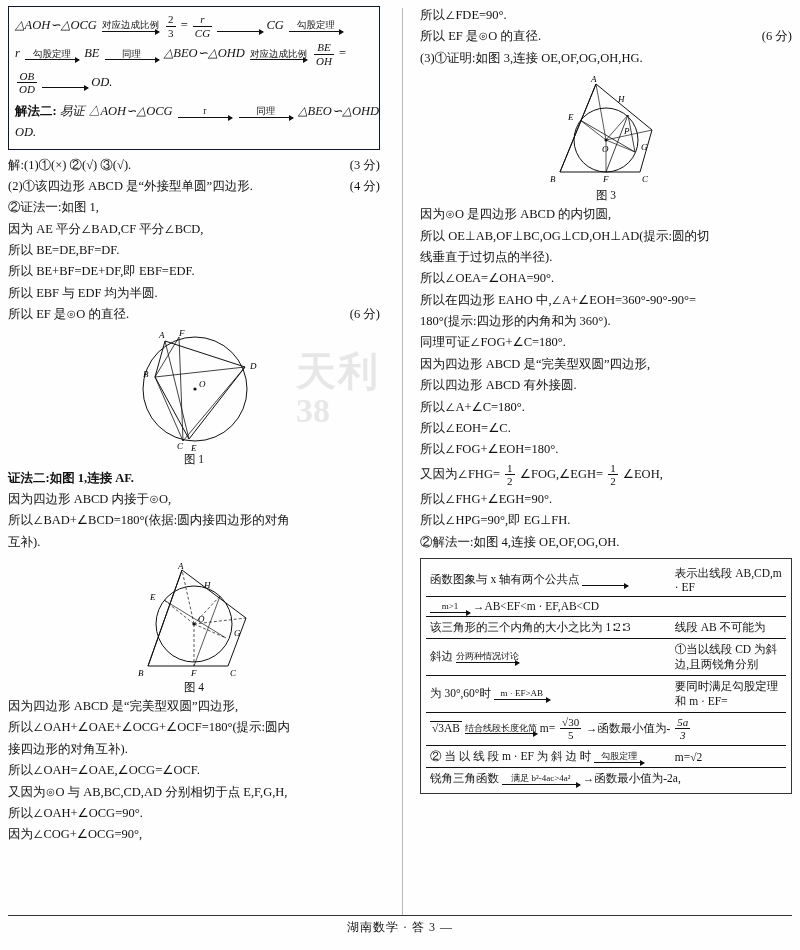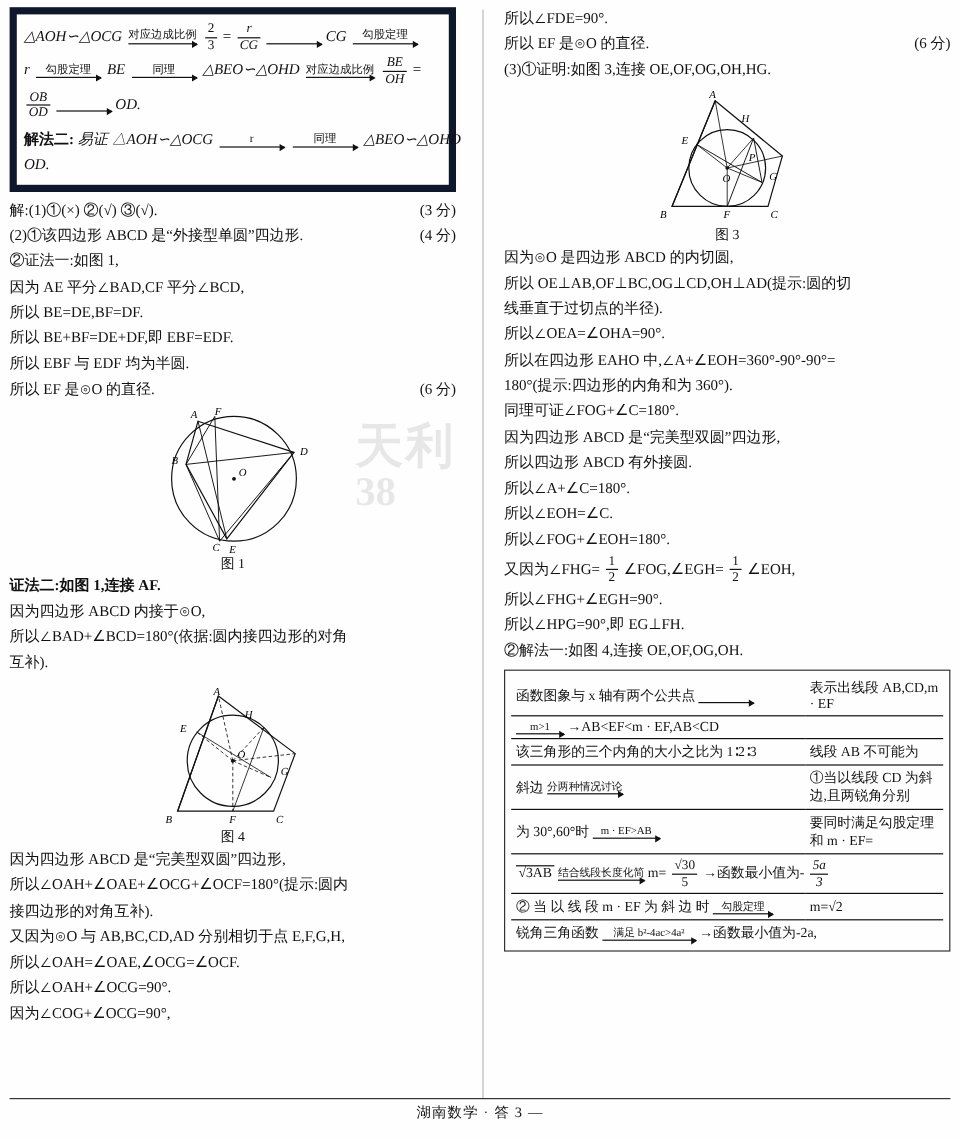"△AOH∽△OCG" .box { border: 6px solid #0f172a -> 1px solid #0f172a }
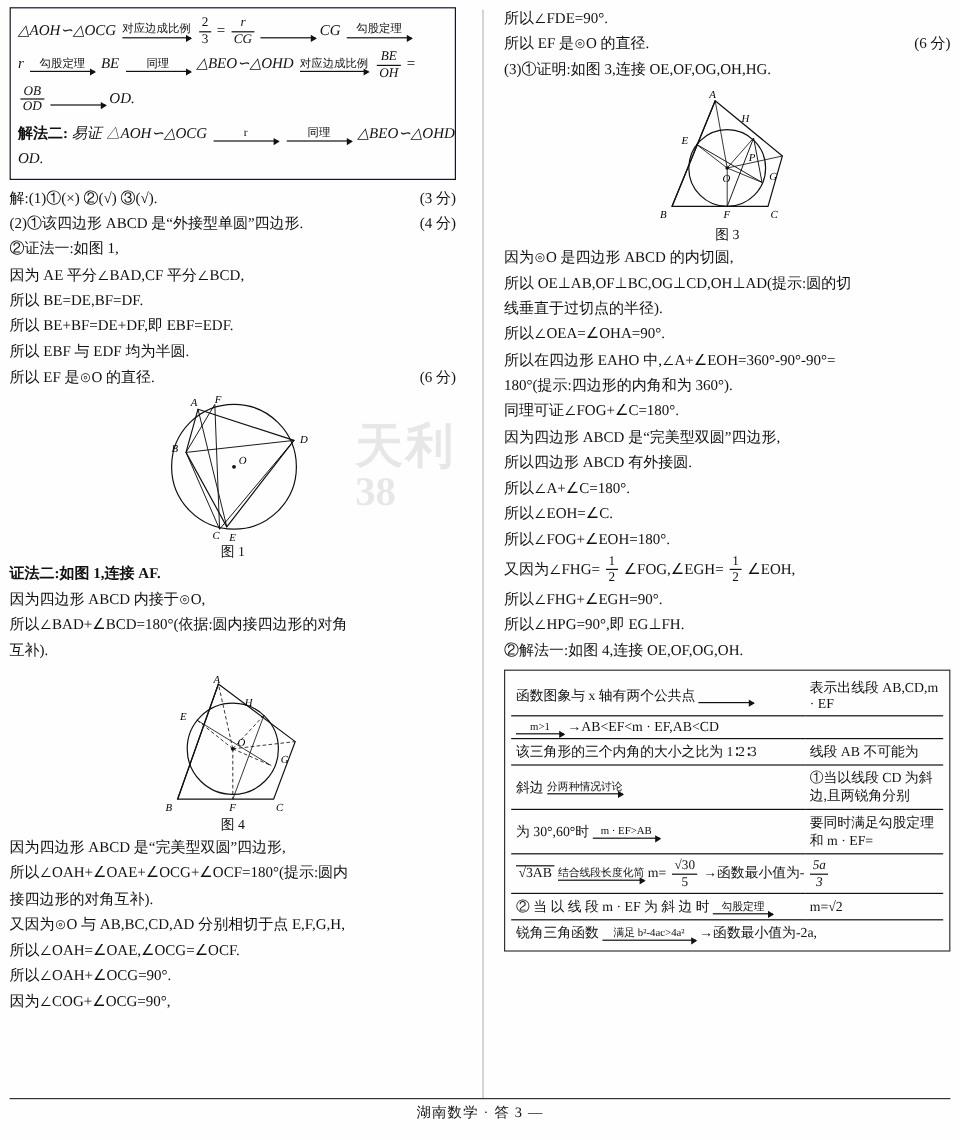"又因为⊙O 与 AB,BC,CD,AD 分别相切于点 E,F,G,H," div.ln { order: before "所以∠OAH=∠OAE,∠OCG=∠OCF." -> after "所以∠OAH=∠OAE,∠OCG=∠OCF." }
